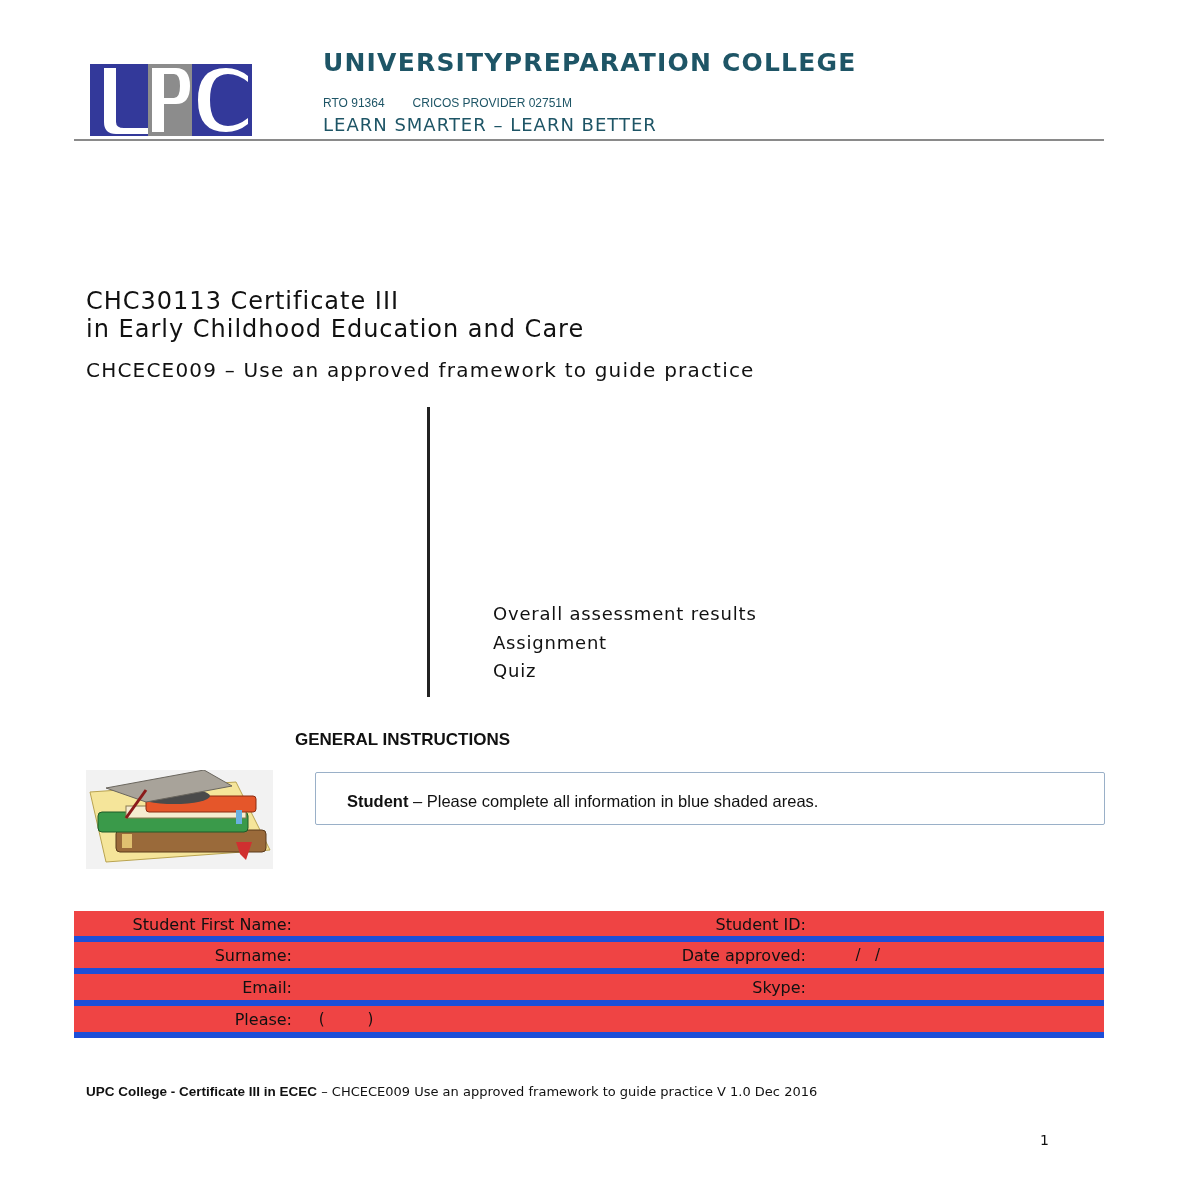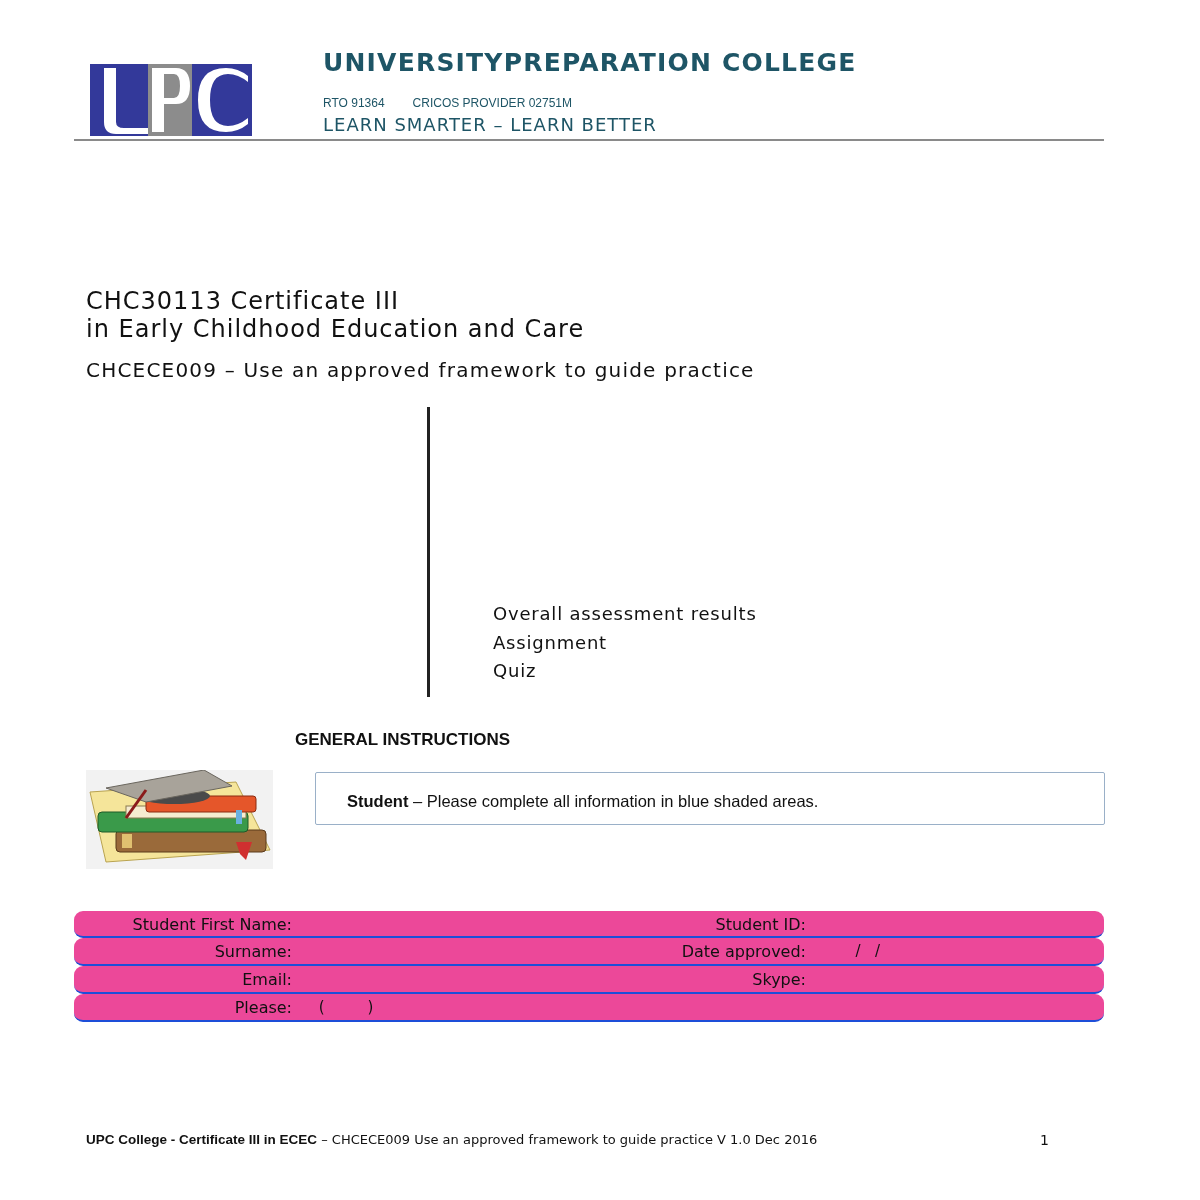"Student First Name:" .form-row { background: #ec4899 -> #ef4444; border-bottom: 2px solid #1d4ed8 -> 6px solid #1d4ed8; border-radius: 9px -> none }
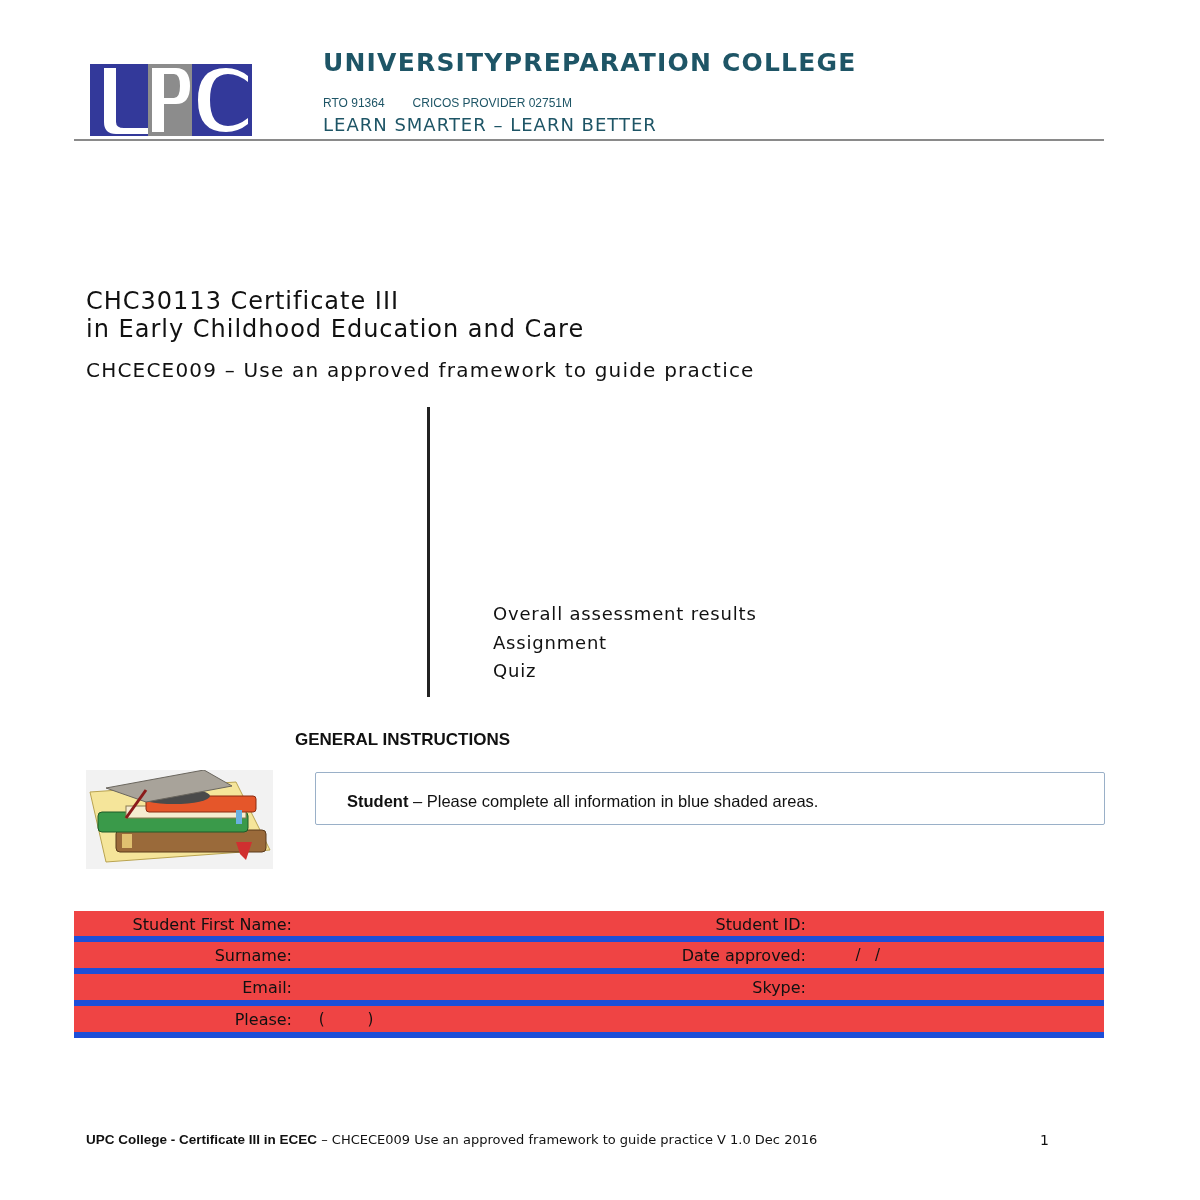"UPC College - Certificate III" .footer { top: 1132px -> 1084px }
